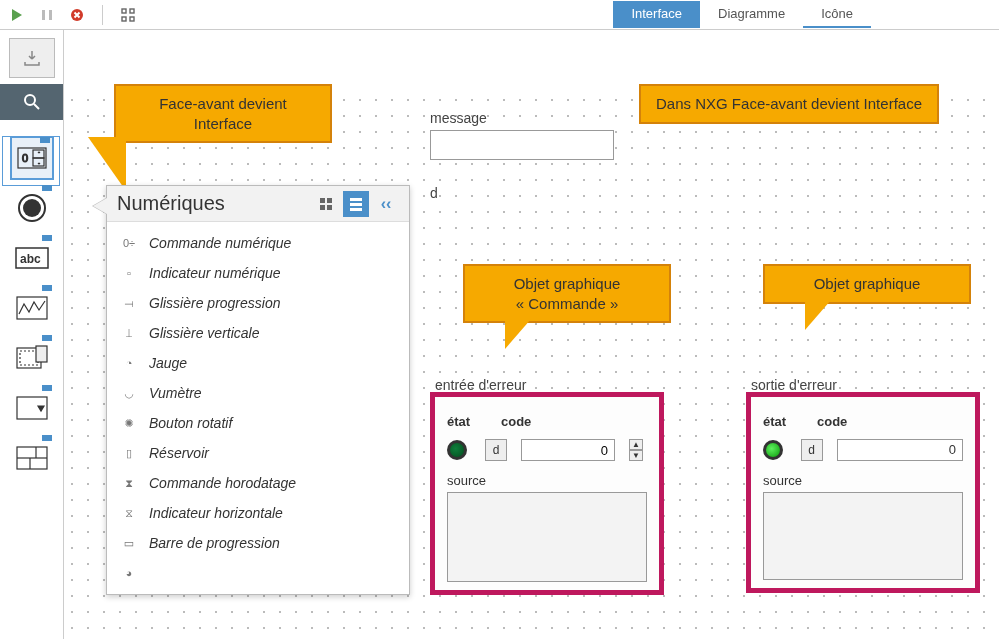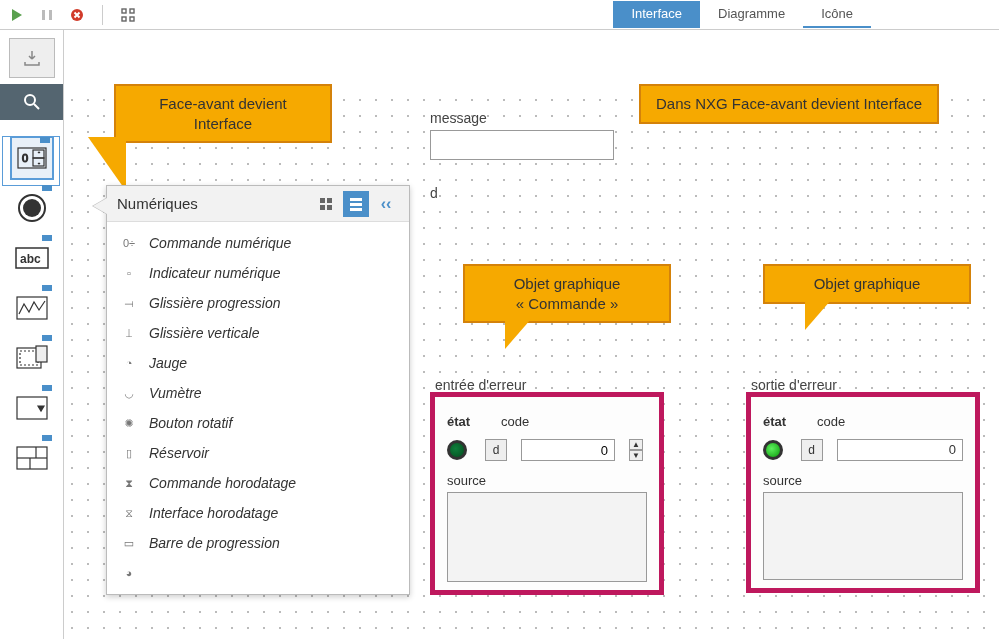"Numériques" .fpanel-title { font-size: 15px -> 20px }
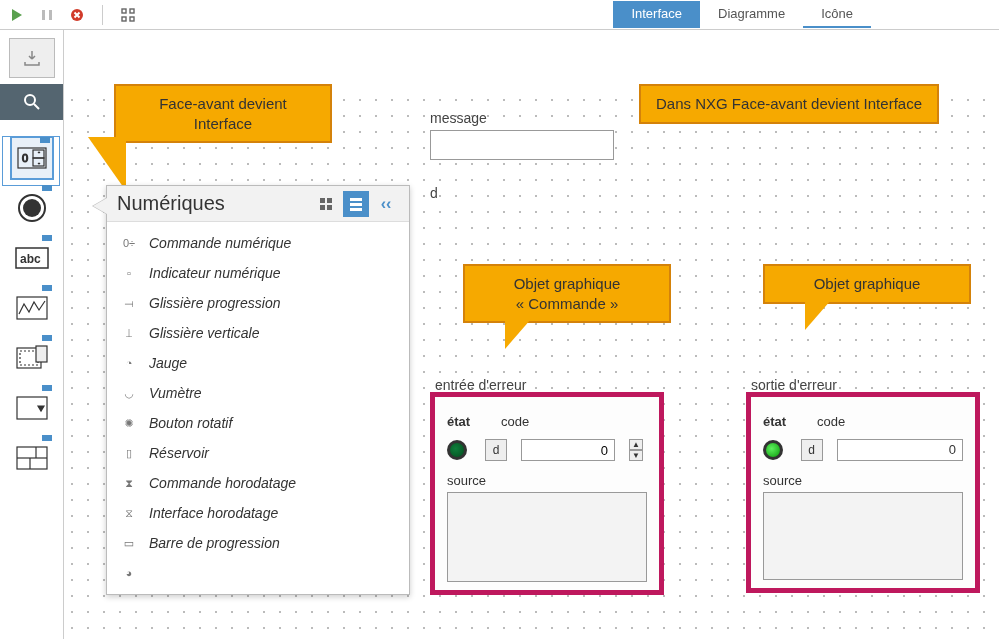"code" .ec-code { font-weight: none -> bold }
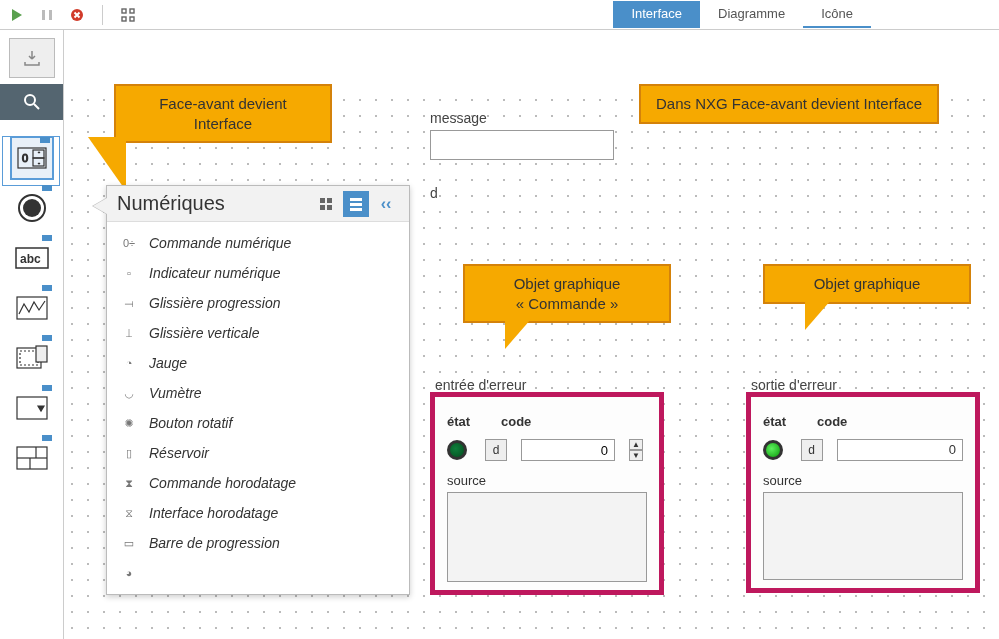"Interface horodatage" div.frow-label { text: Interface horodatage -> Indicateur horizontale }
